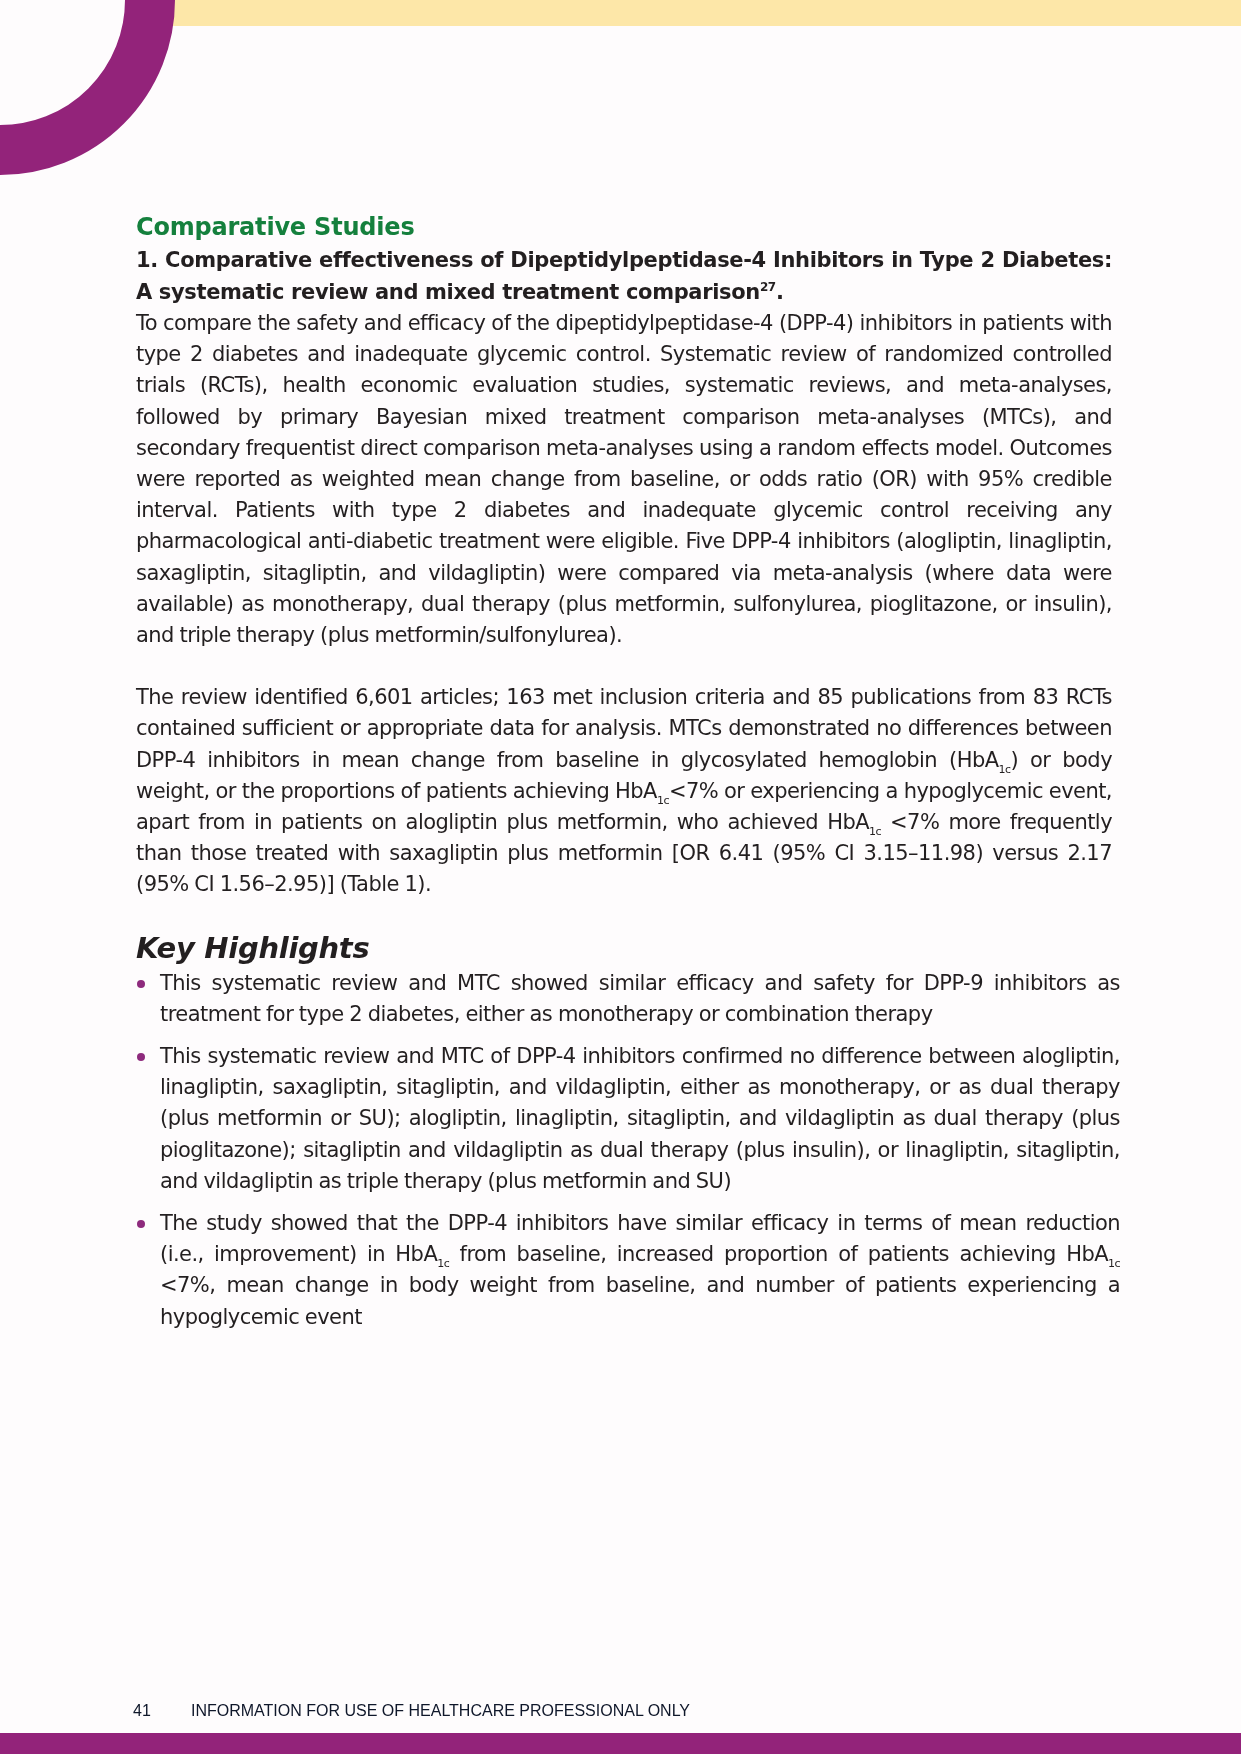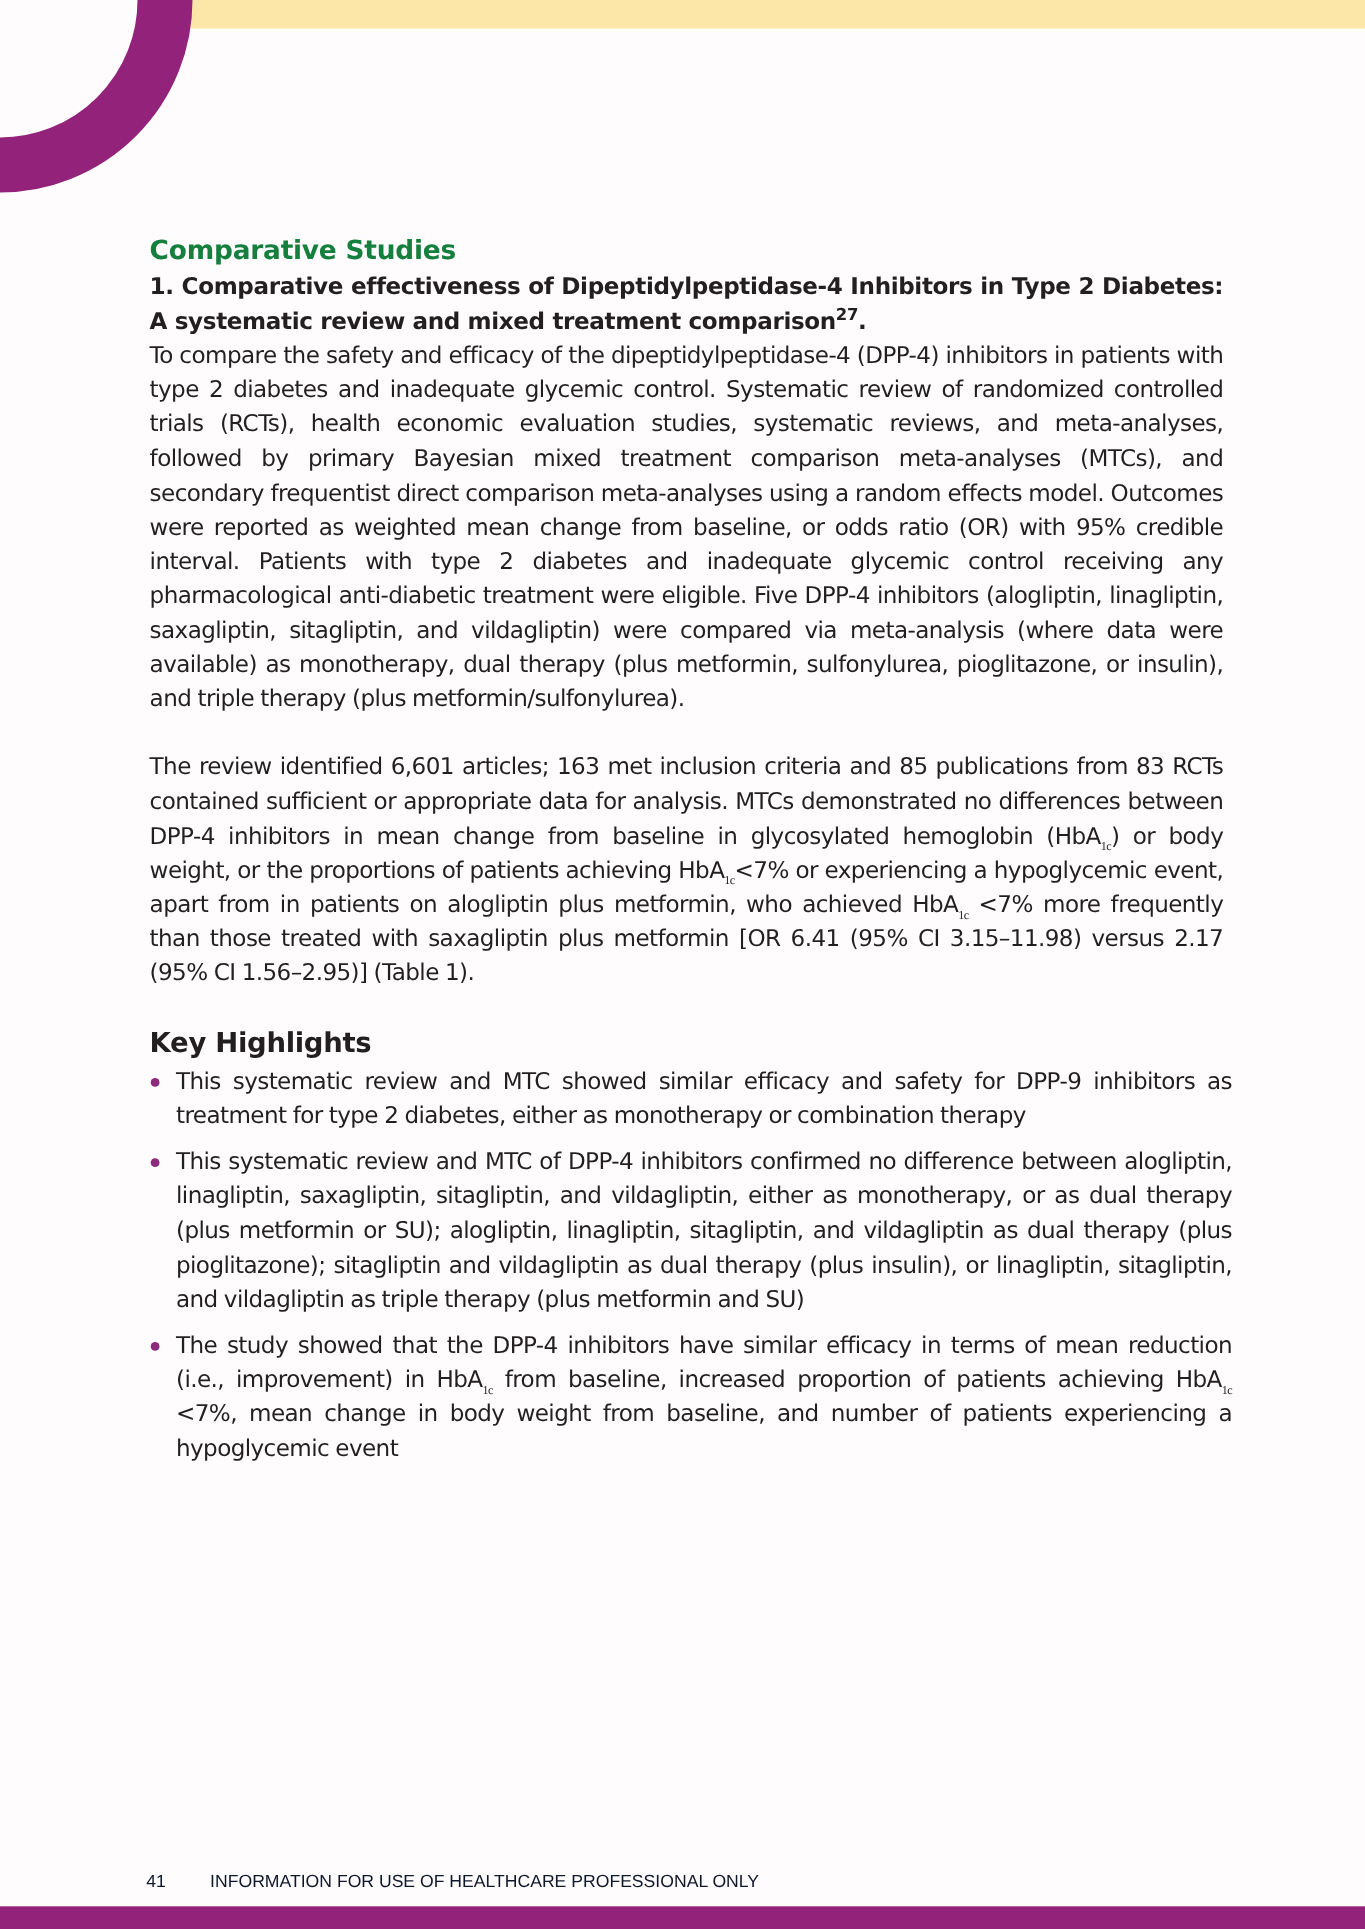"27" .study-title sup { font-size: 15px -> 12px }
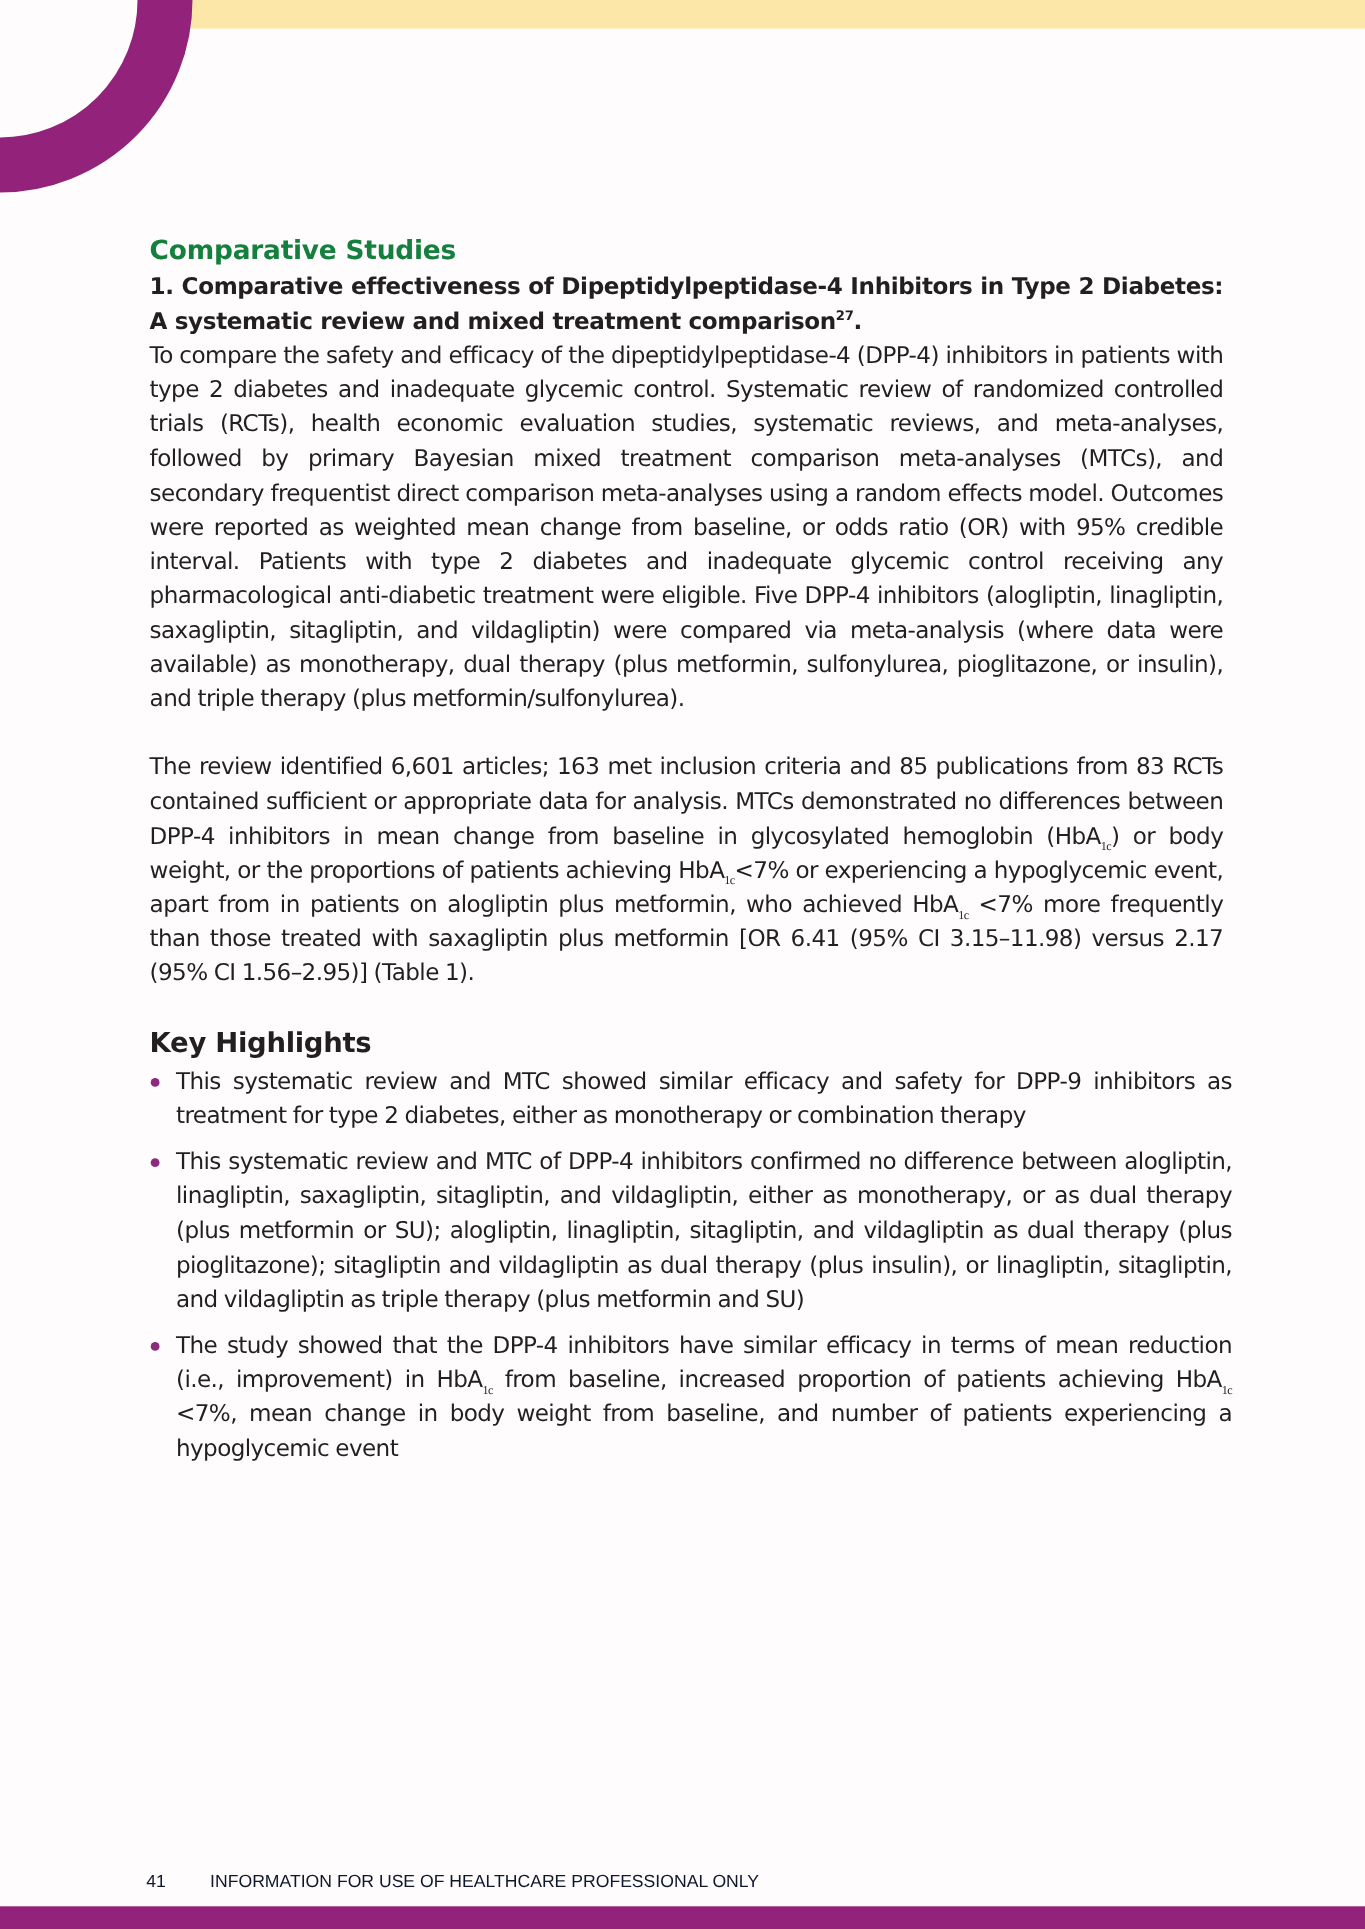"1c" .sub { font-family: Liberation Serif, serif -> none }
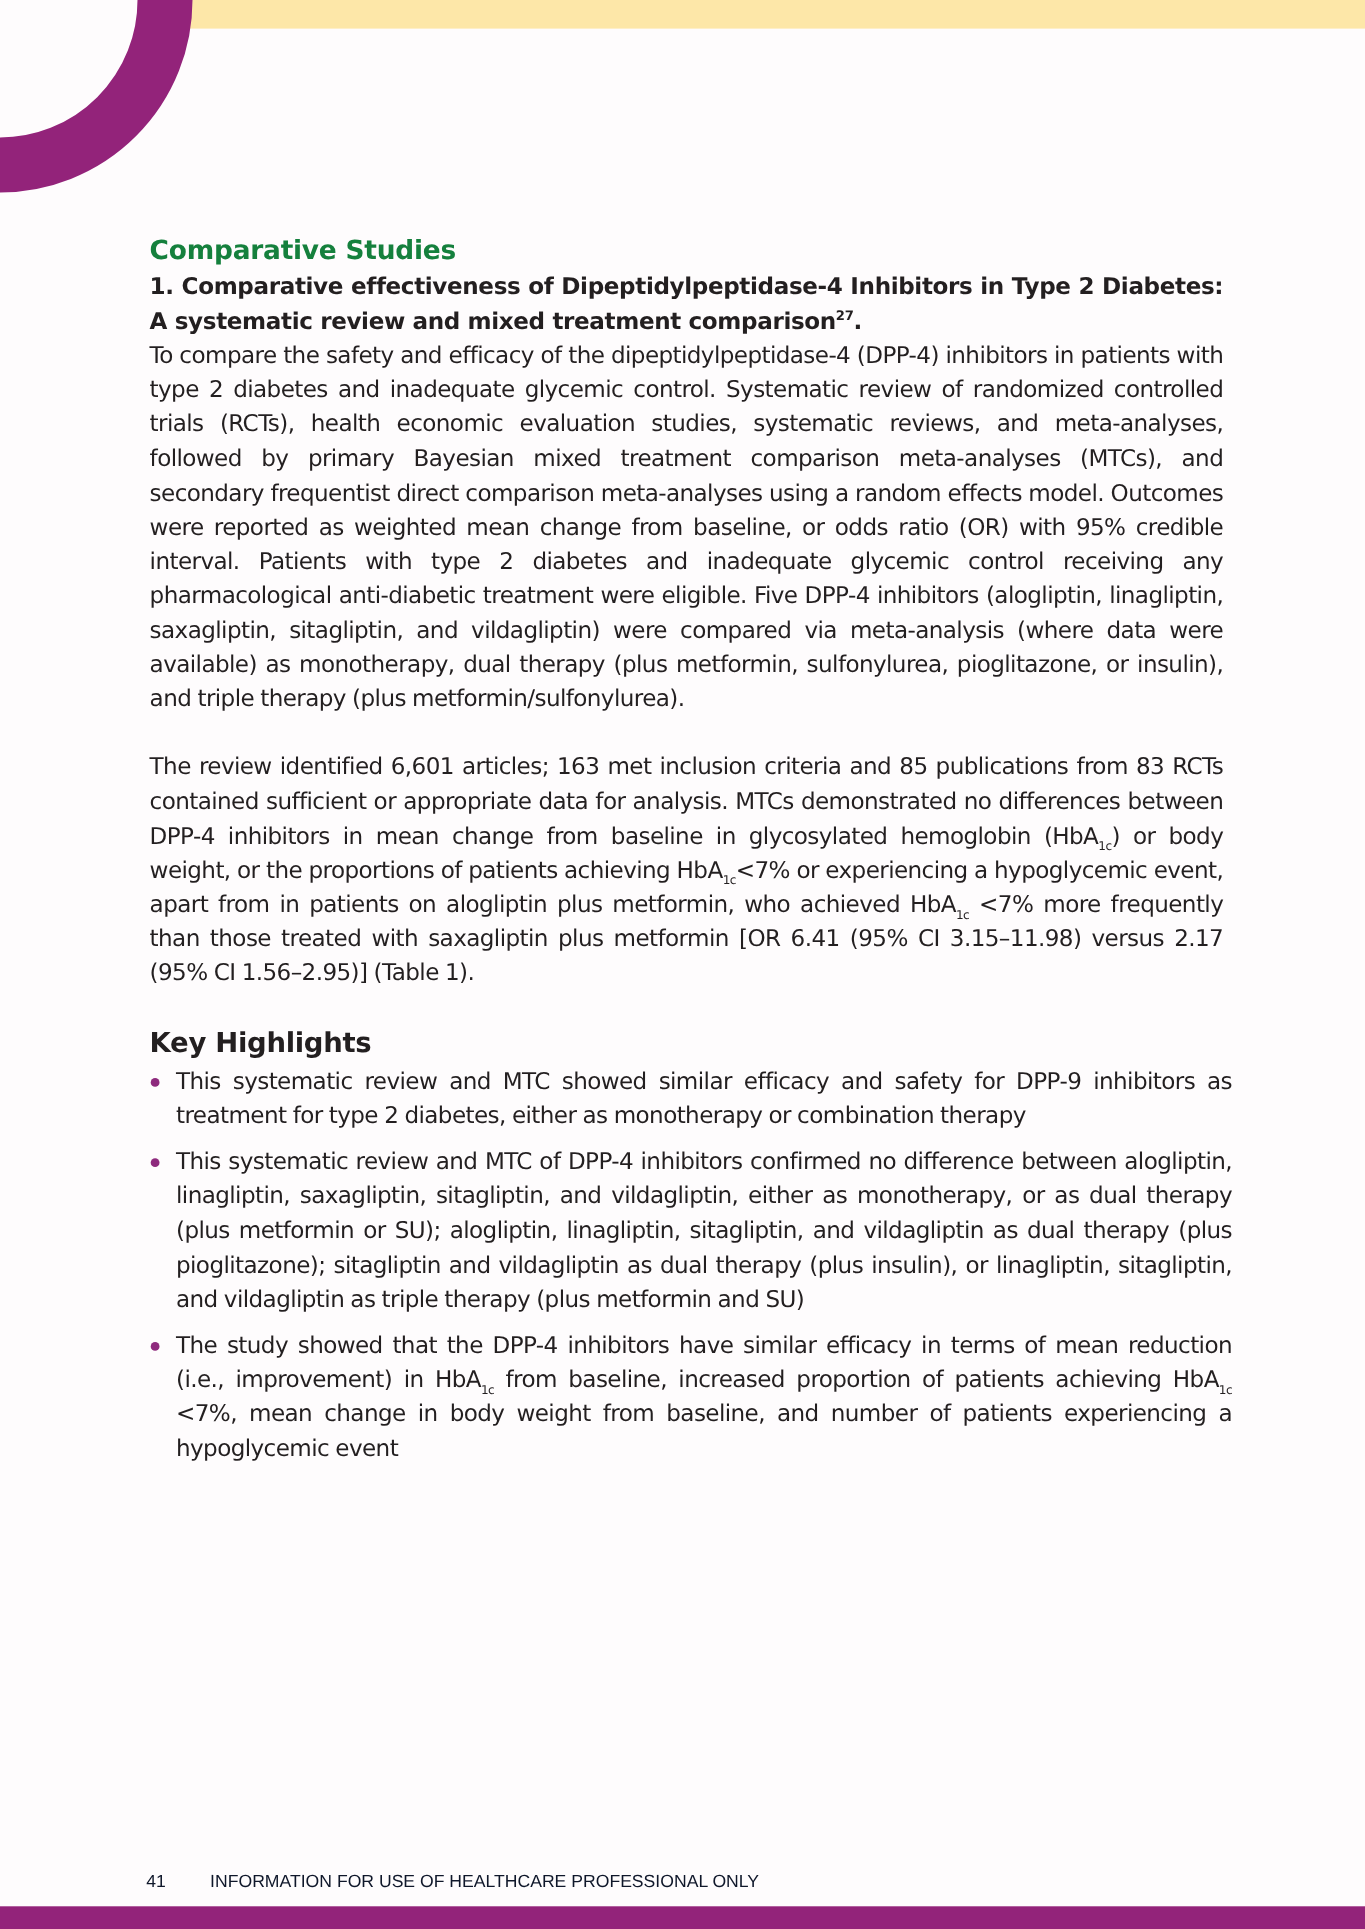"Key Highlights" .highlights-title { font-size: 25px -> 29px; font-style: none -> italic }
